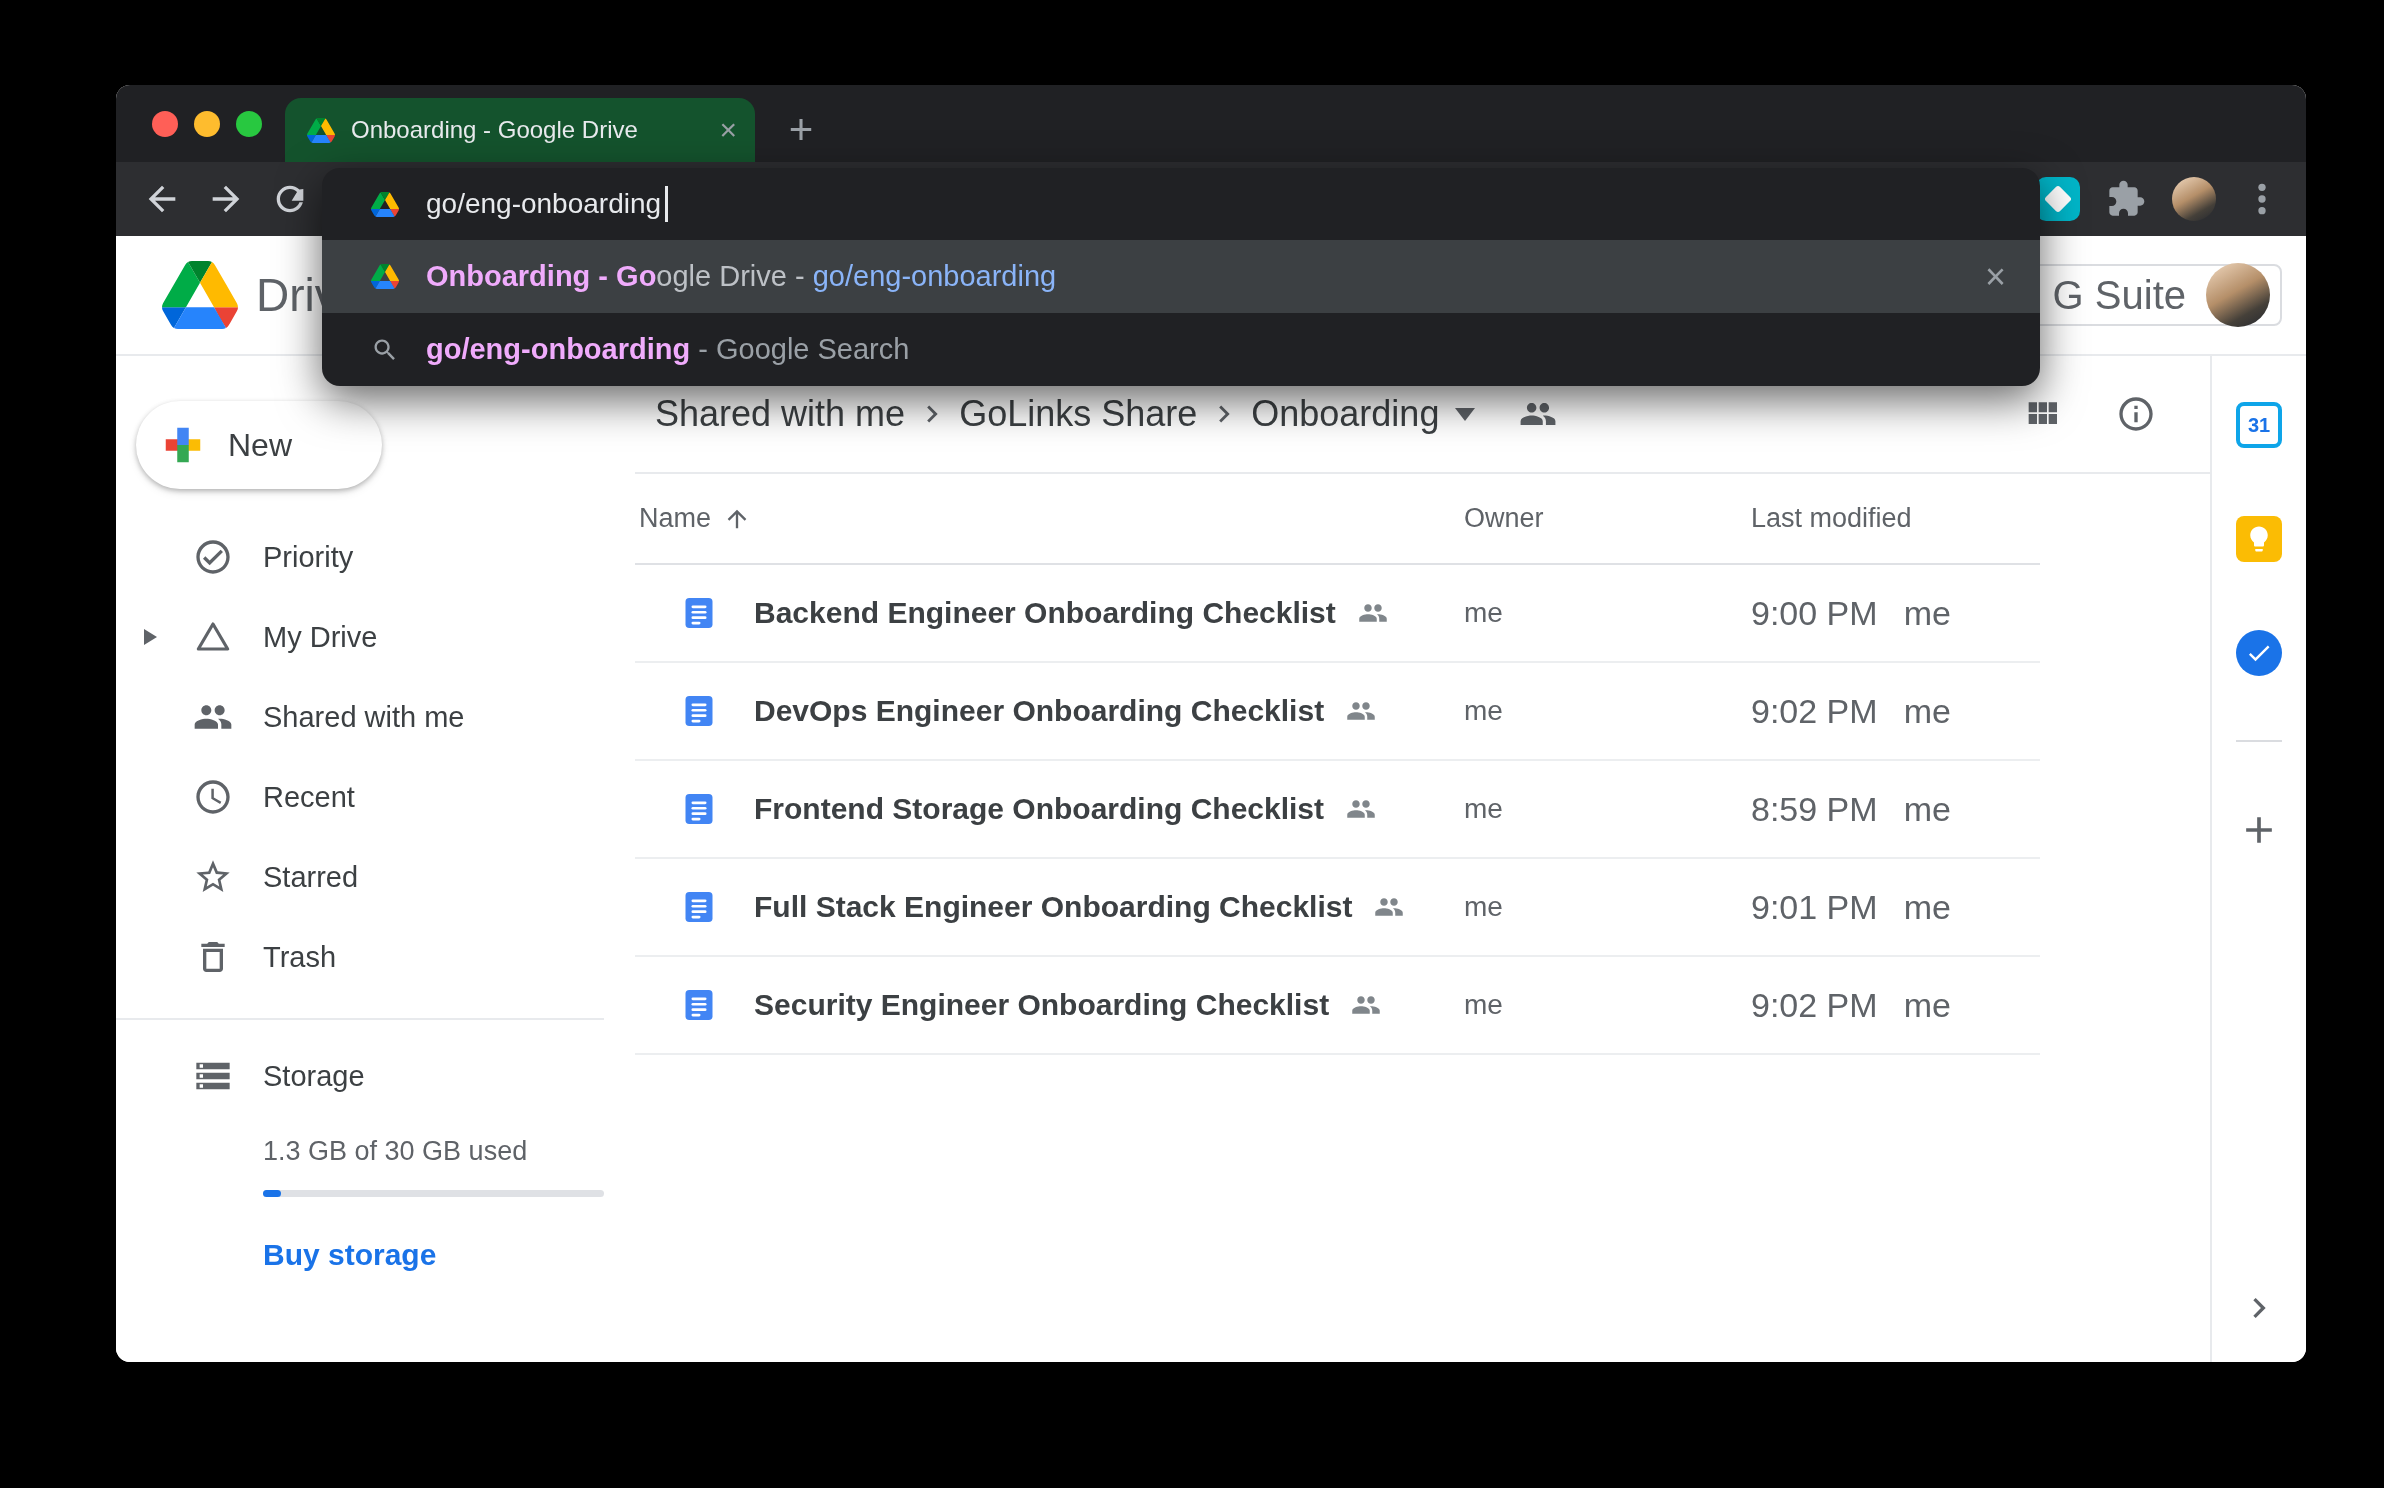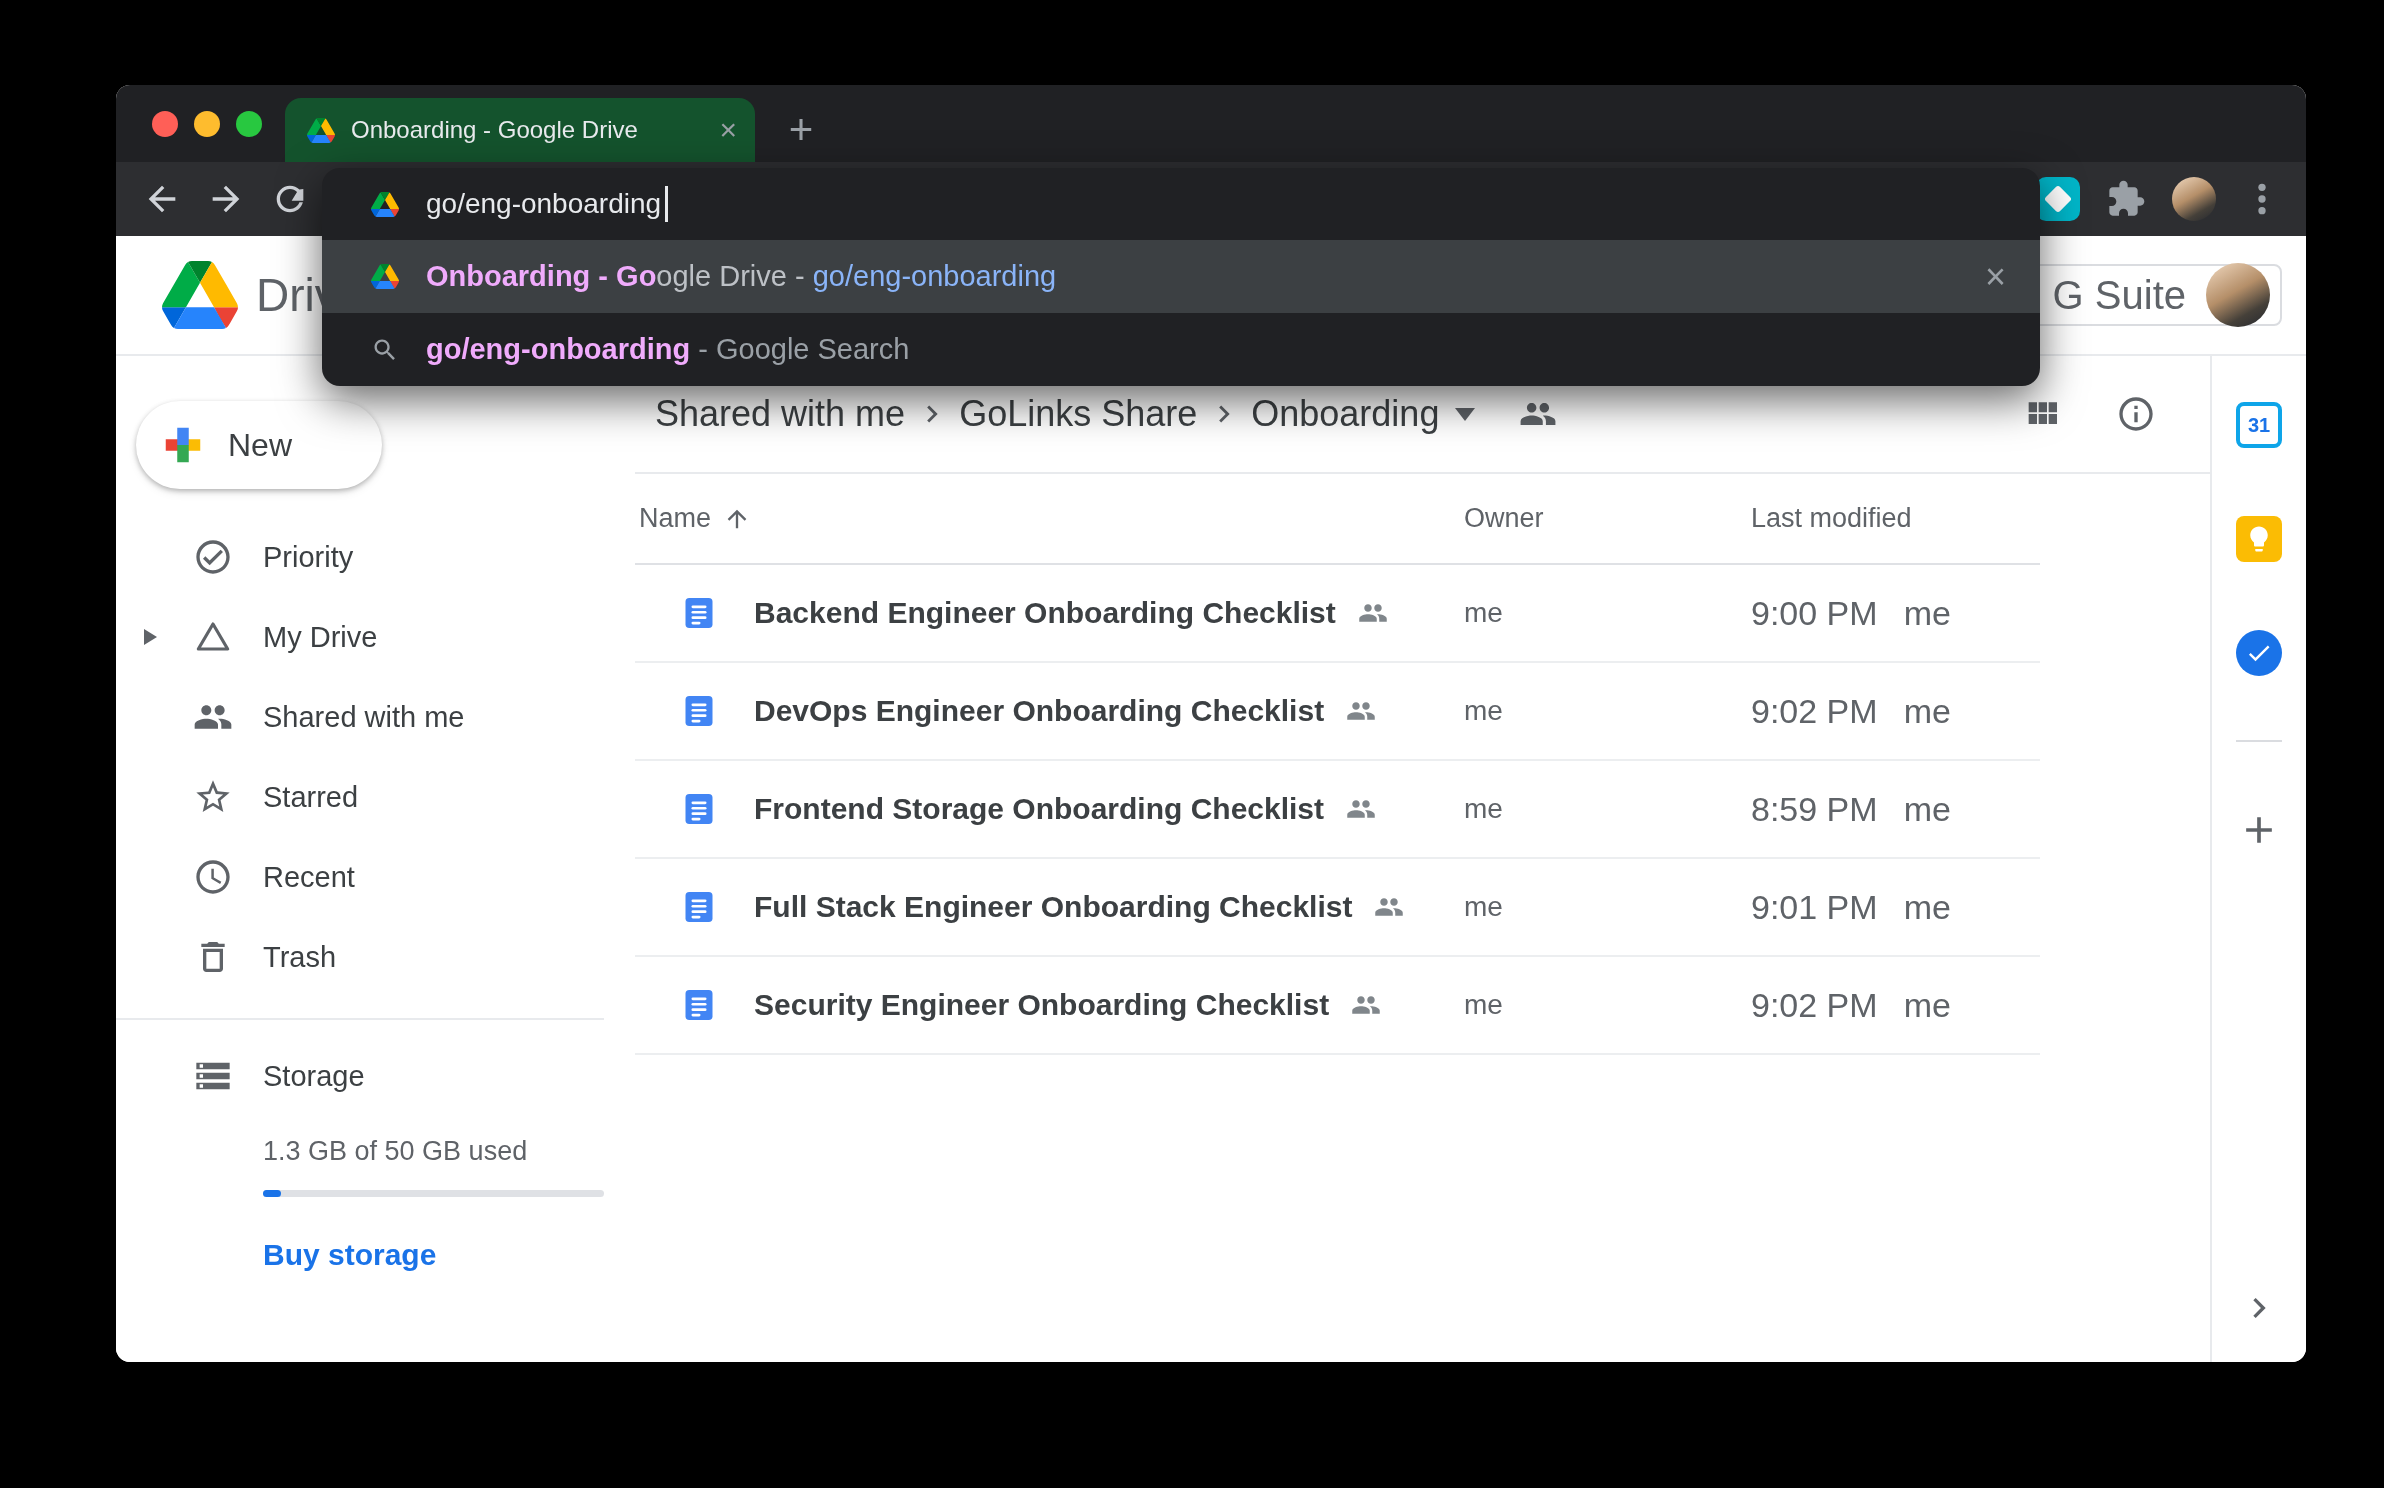"Starred" div.nav-item { order: before "Recent" -> after "Recent" }
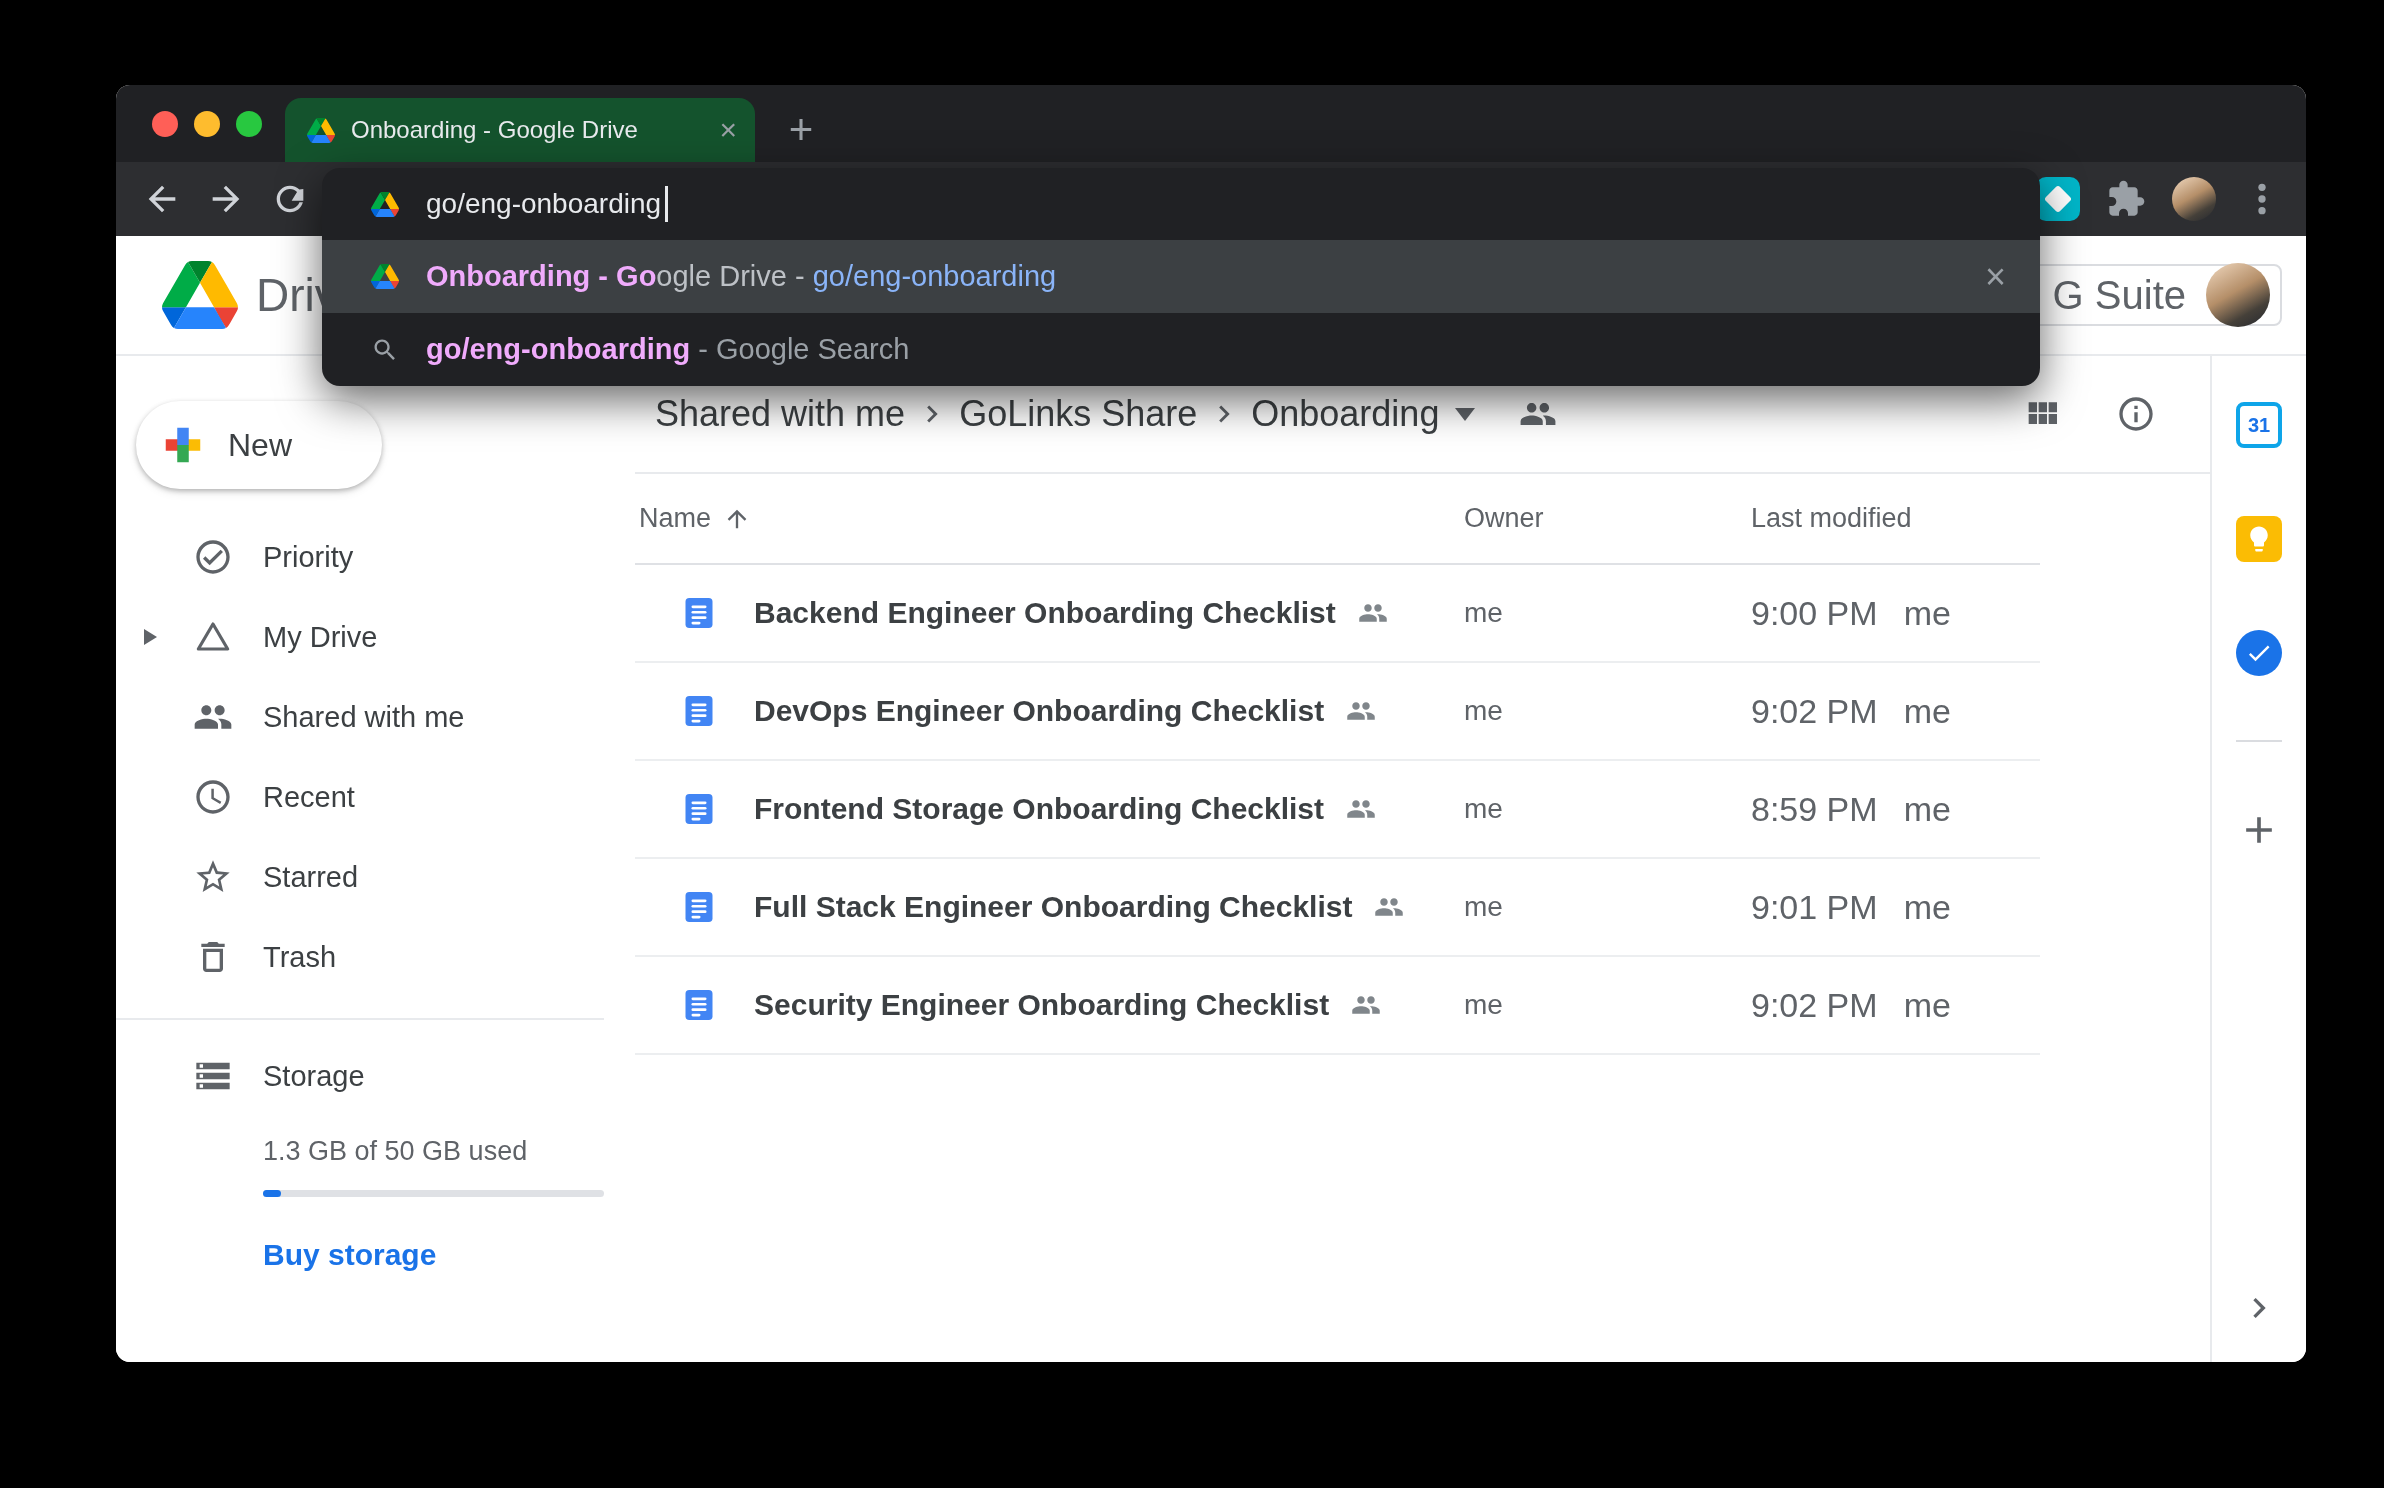"1.3 GB of 50 GB" div.storage-usage { text: 50 -> 30 }
